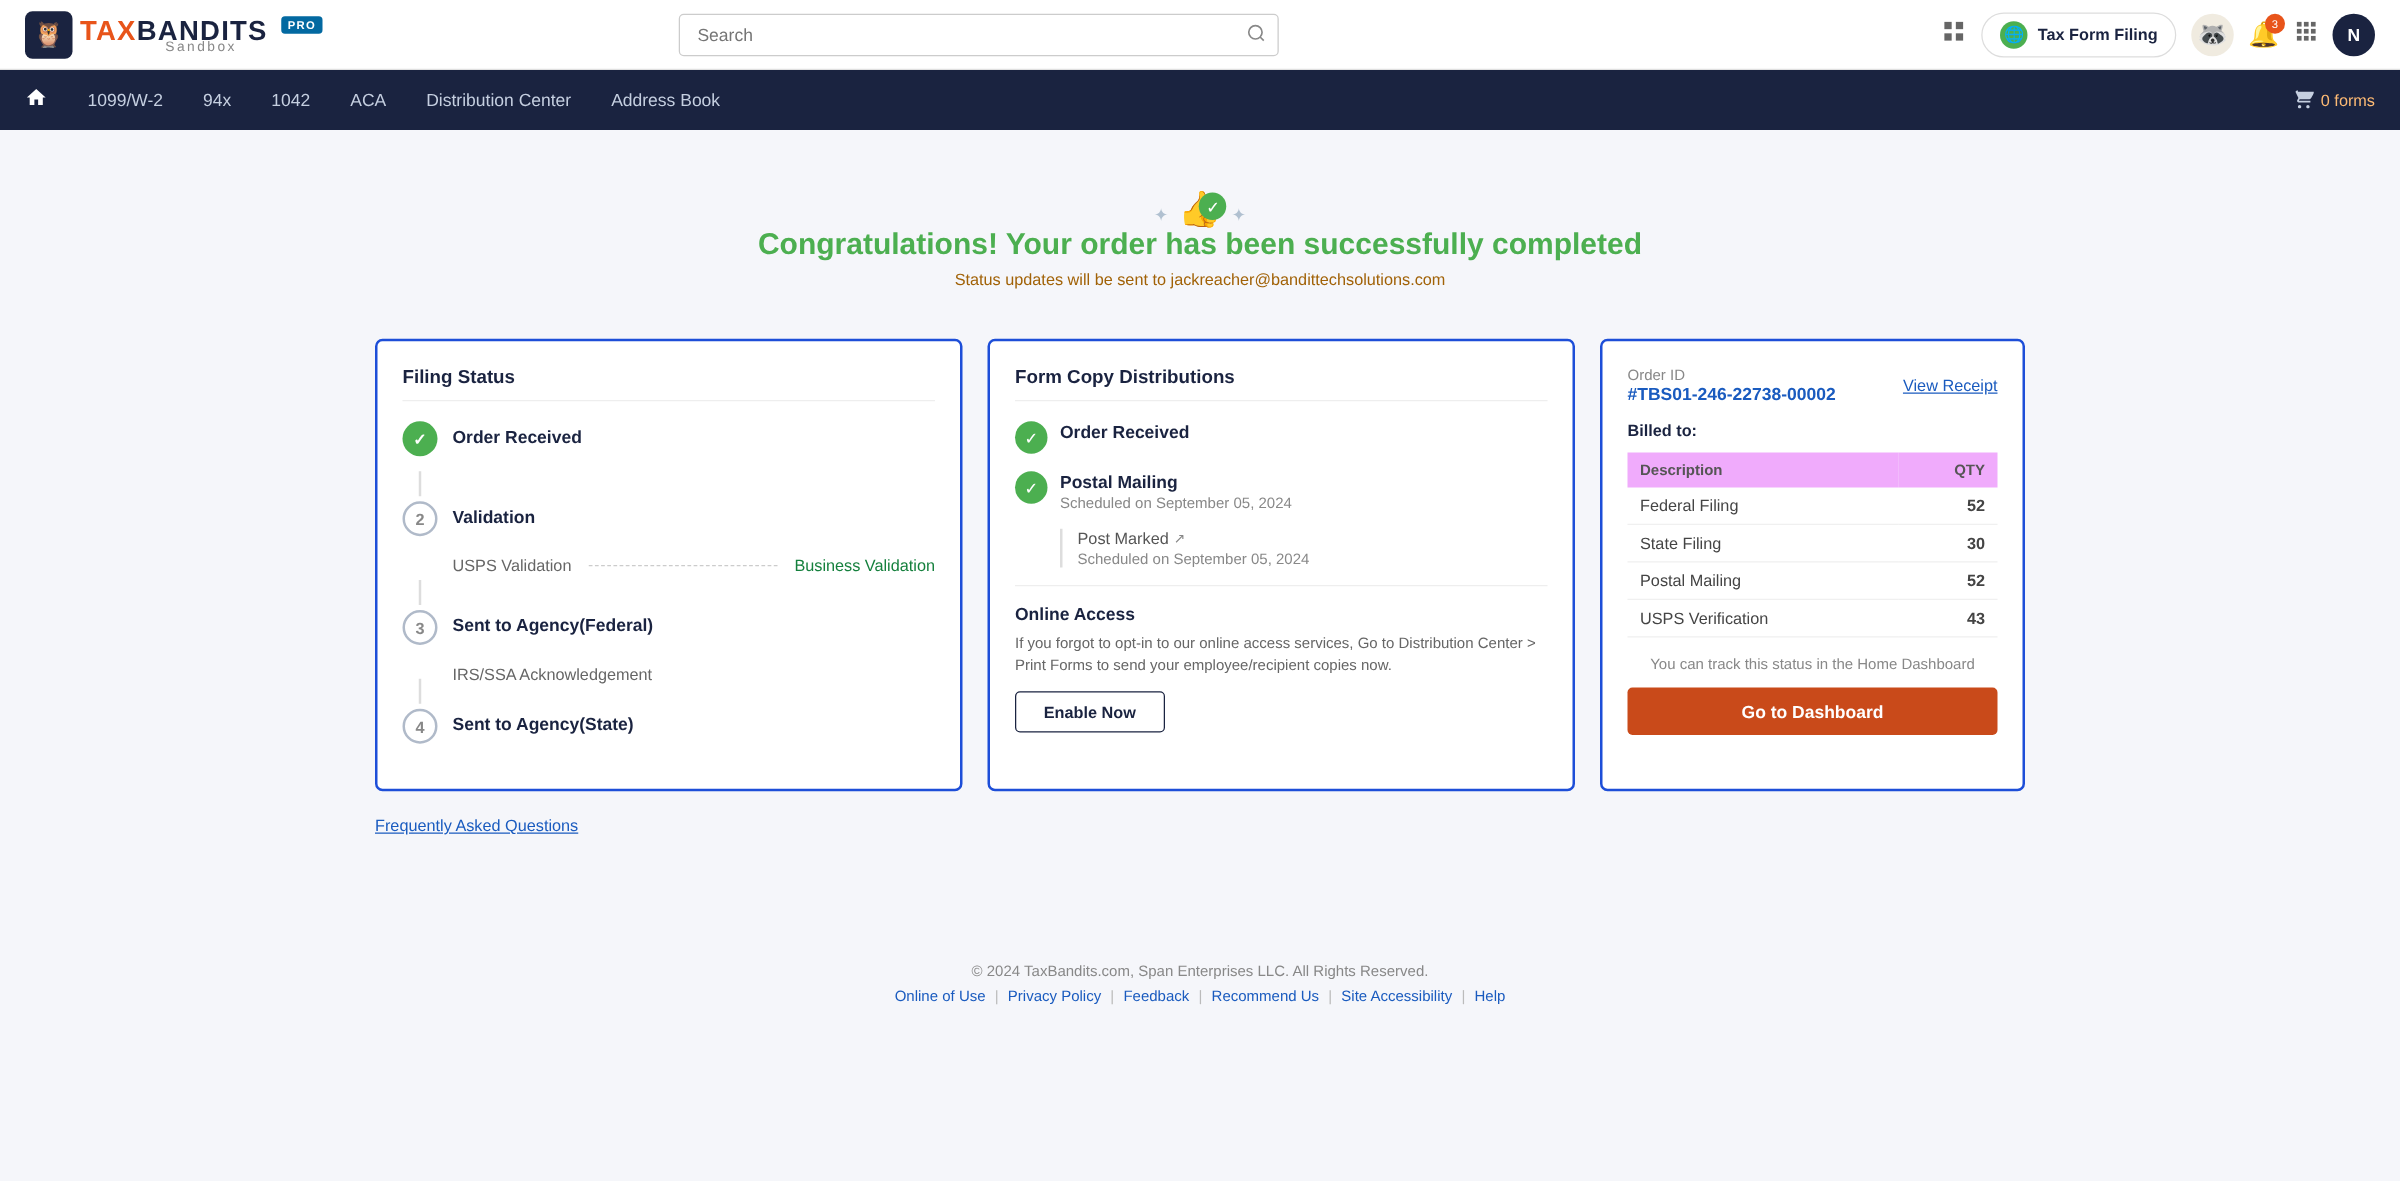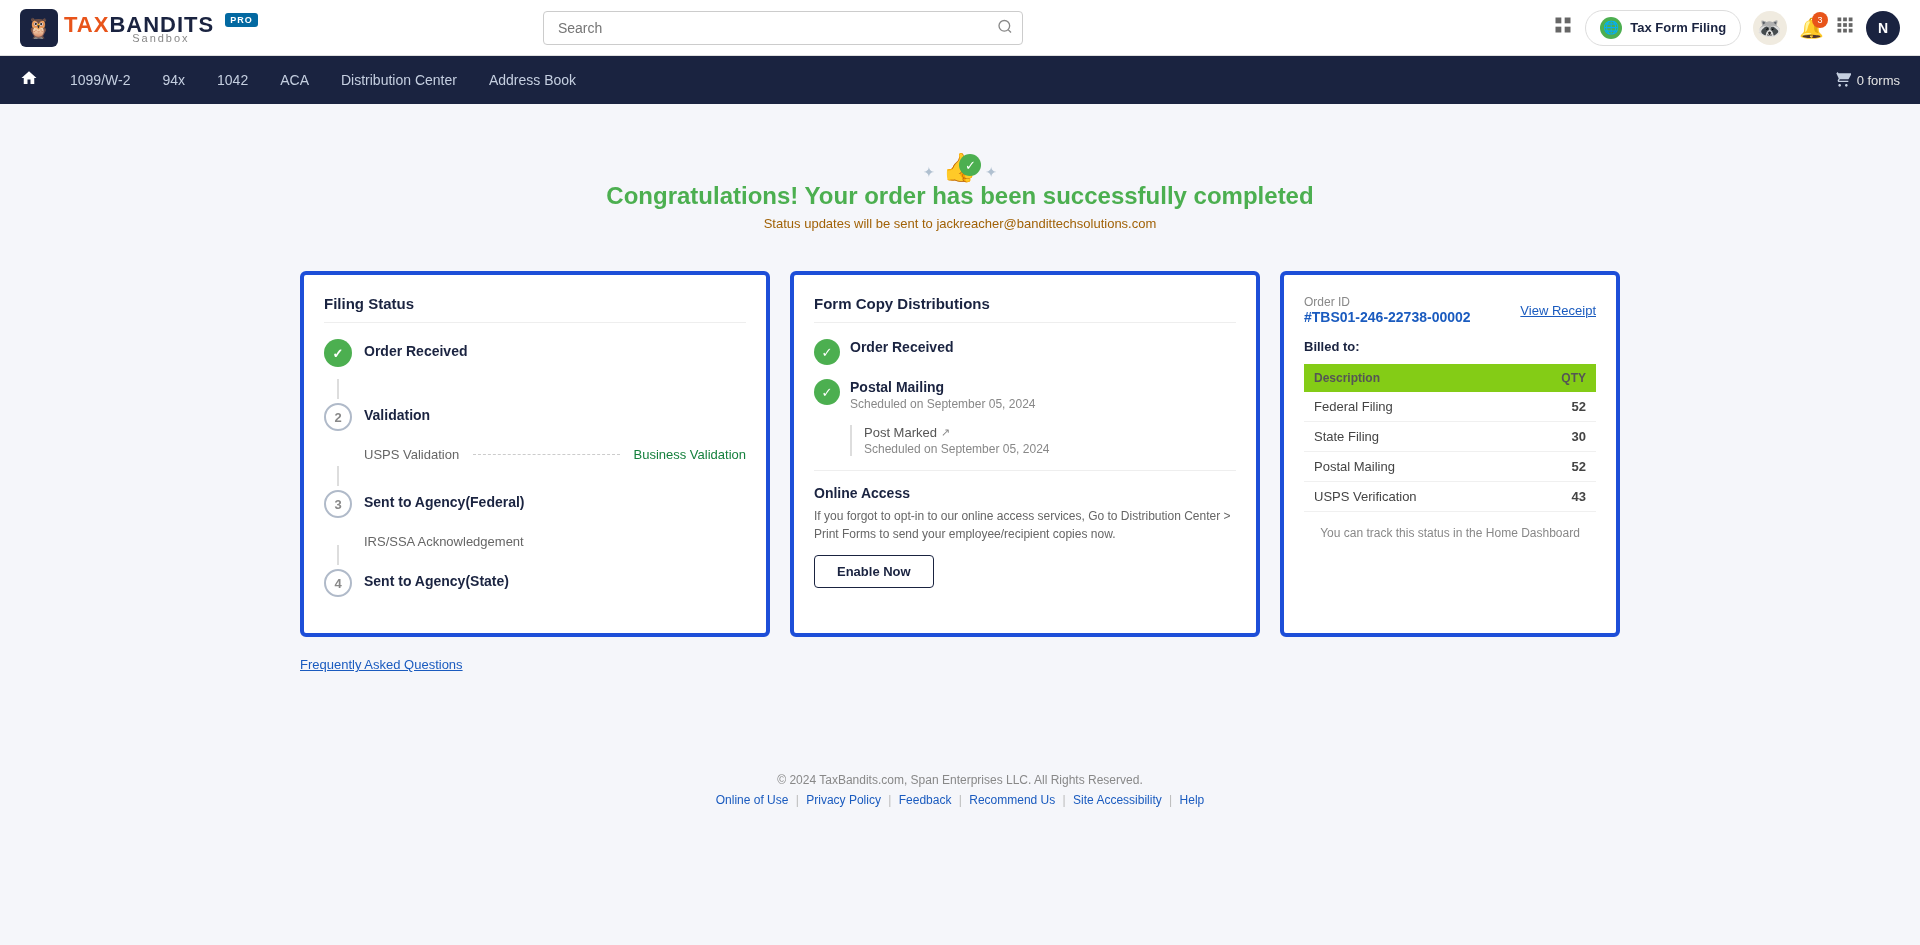"0 forms" .nav-cart { color: #e5e5e5 -> #fdba74 }
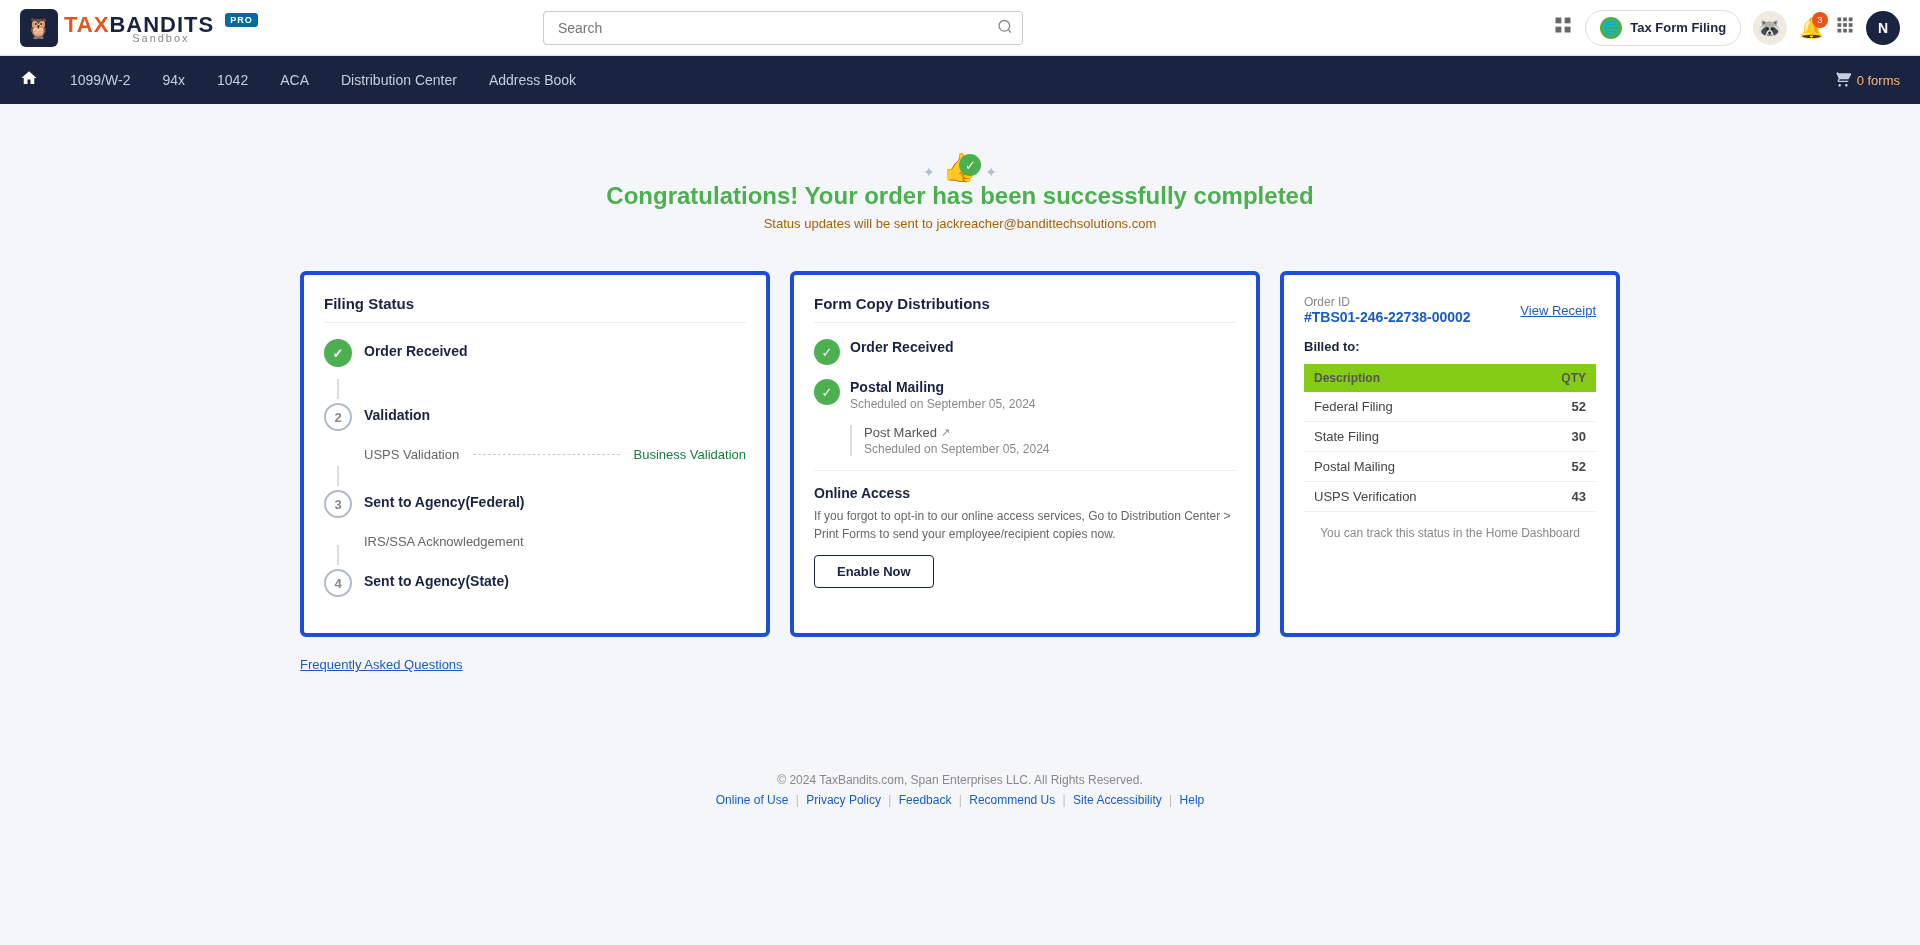"Filing Status" .card { border: 4px solid #1d4ed8 -> 2px solid #1d4ed8 }
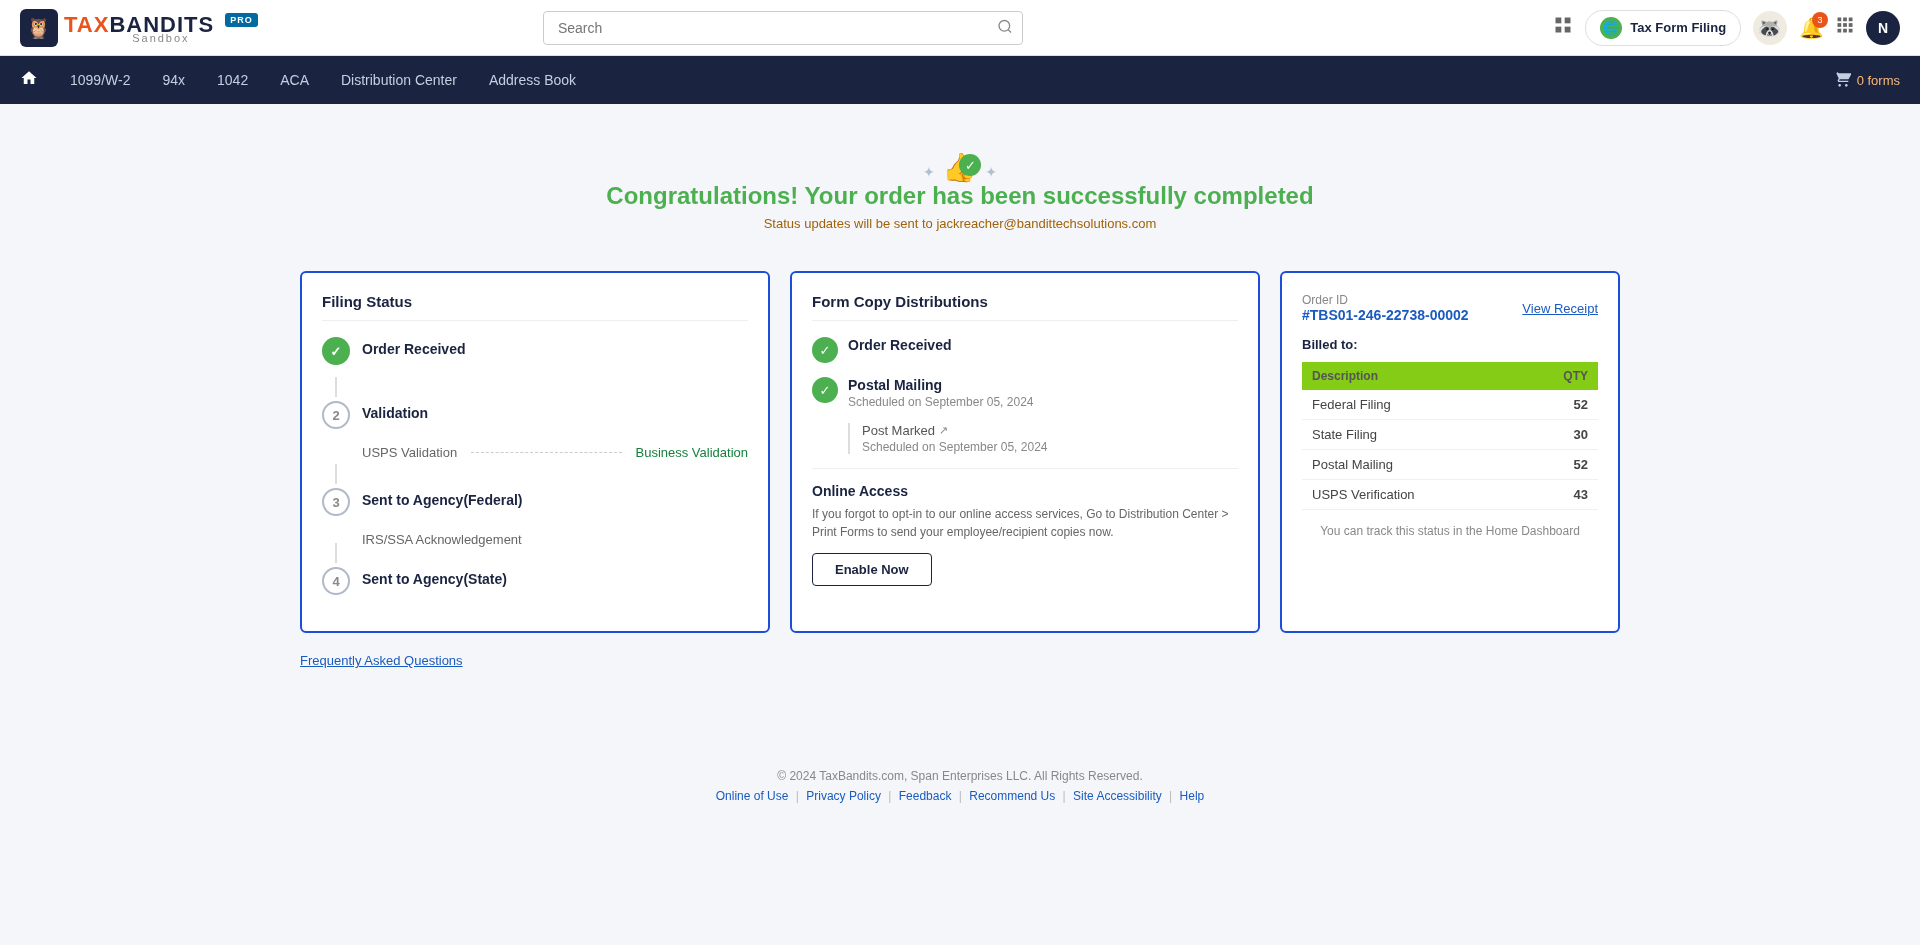"Description" .billing-table th { background: #84cc16 -> #f0abfc }
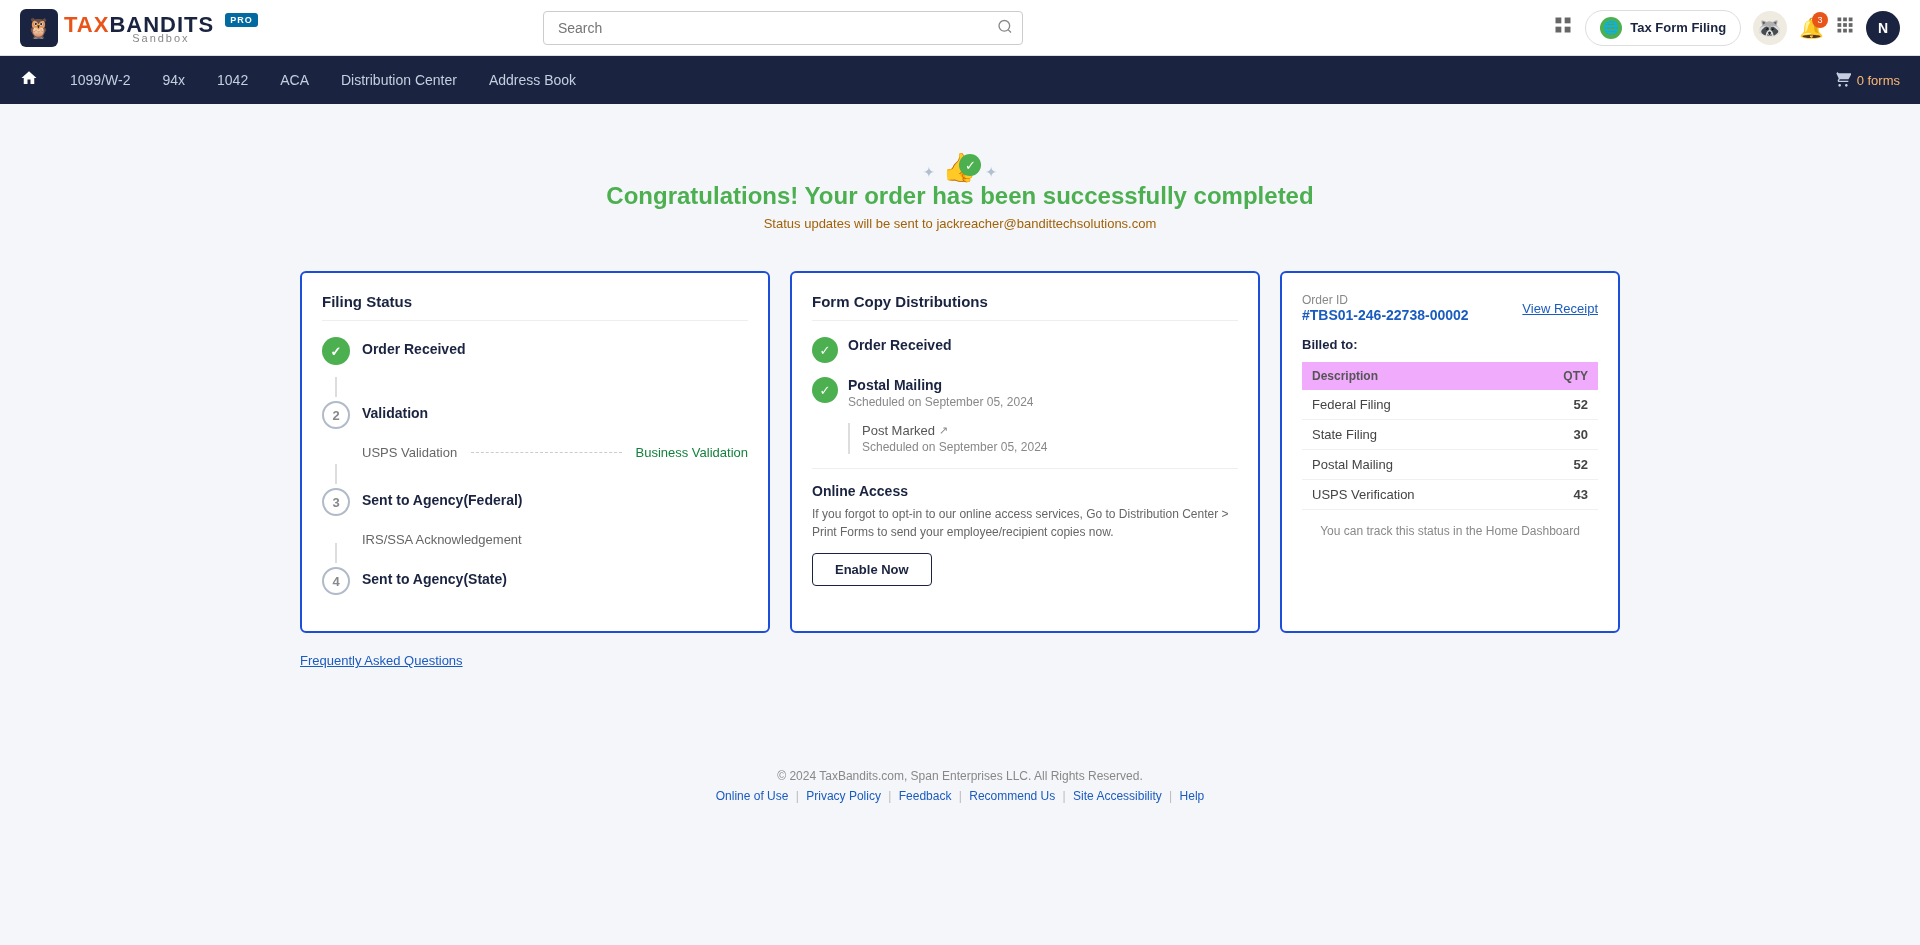"Go to Dashboard" button.dashboard-btn { html: none -> <button>Go to Dashboard</button> }
